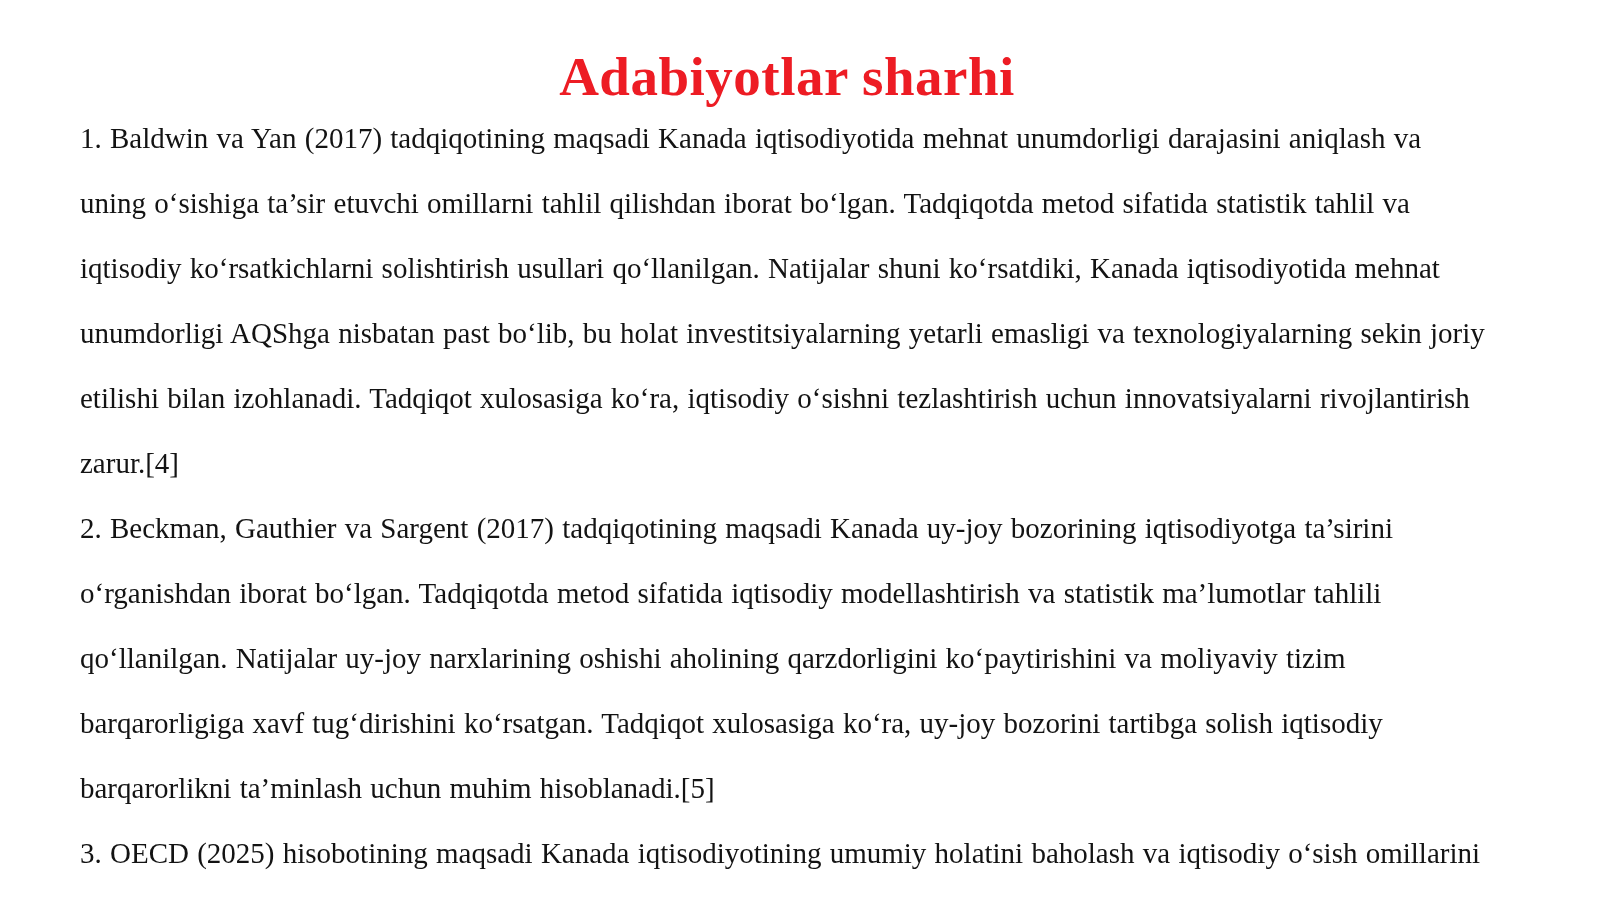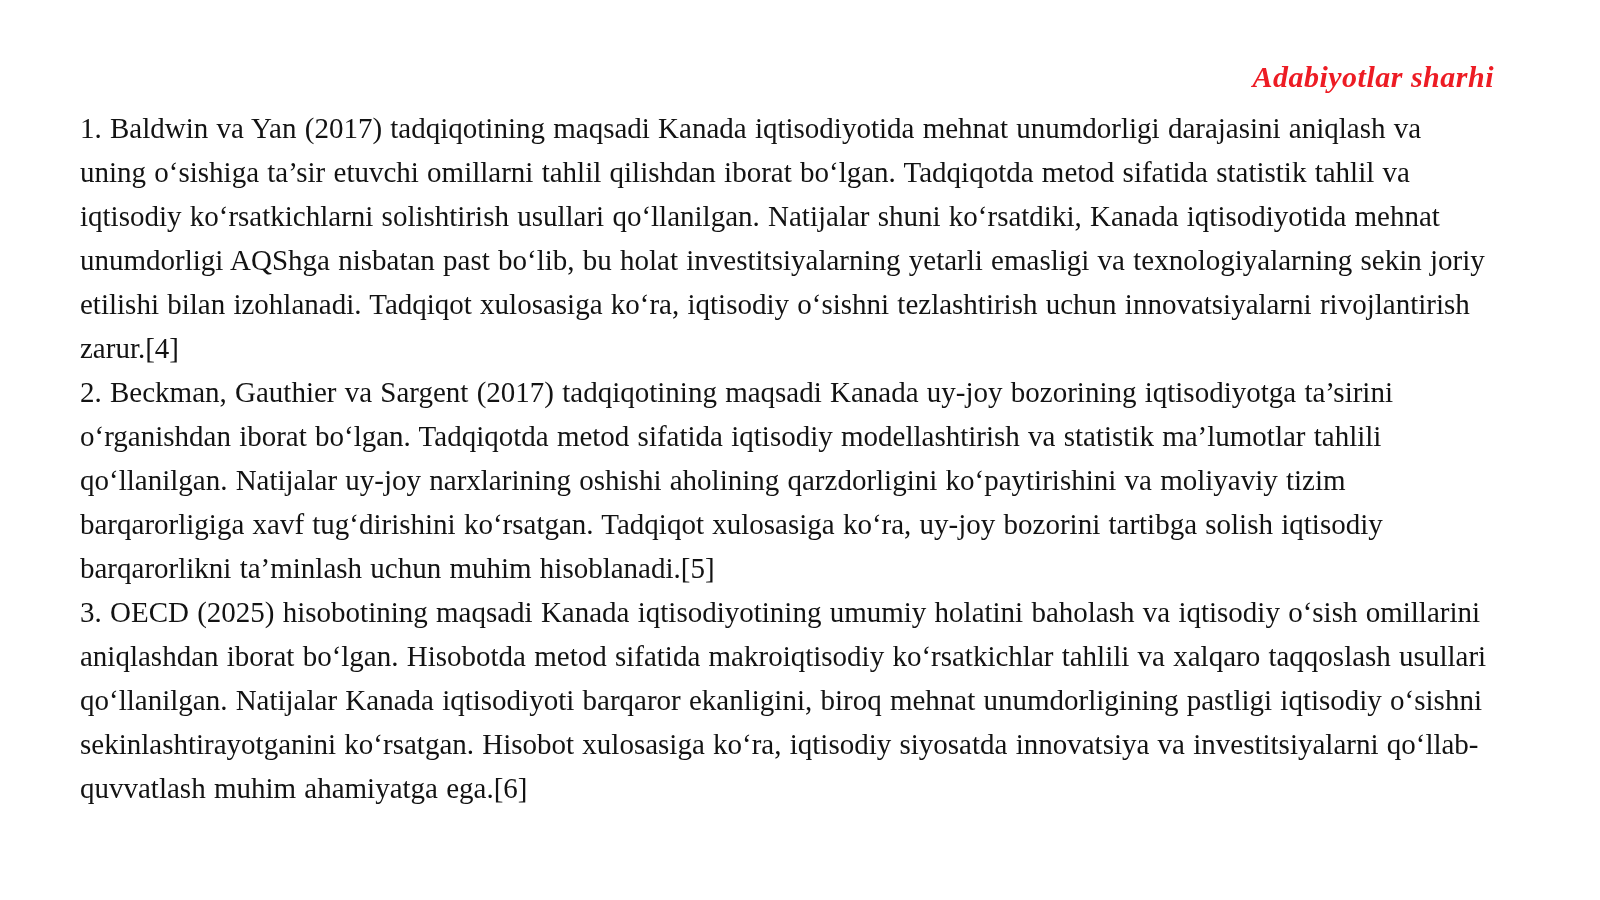"Adabiyotlar sharhi" .page-title { font-size: 30px -> 55px; font-style: italic -> none; text-align: right -> center }
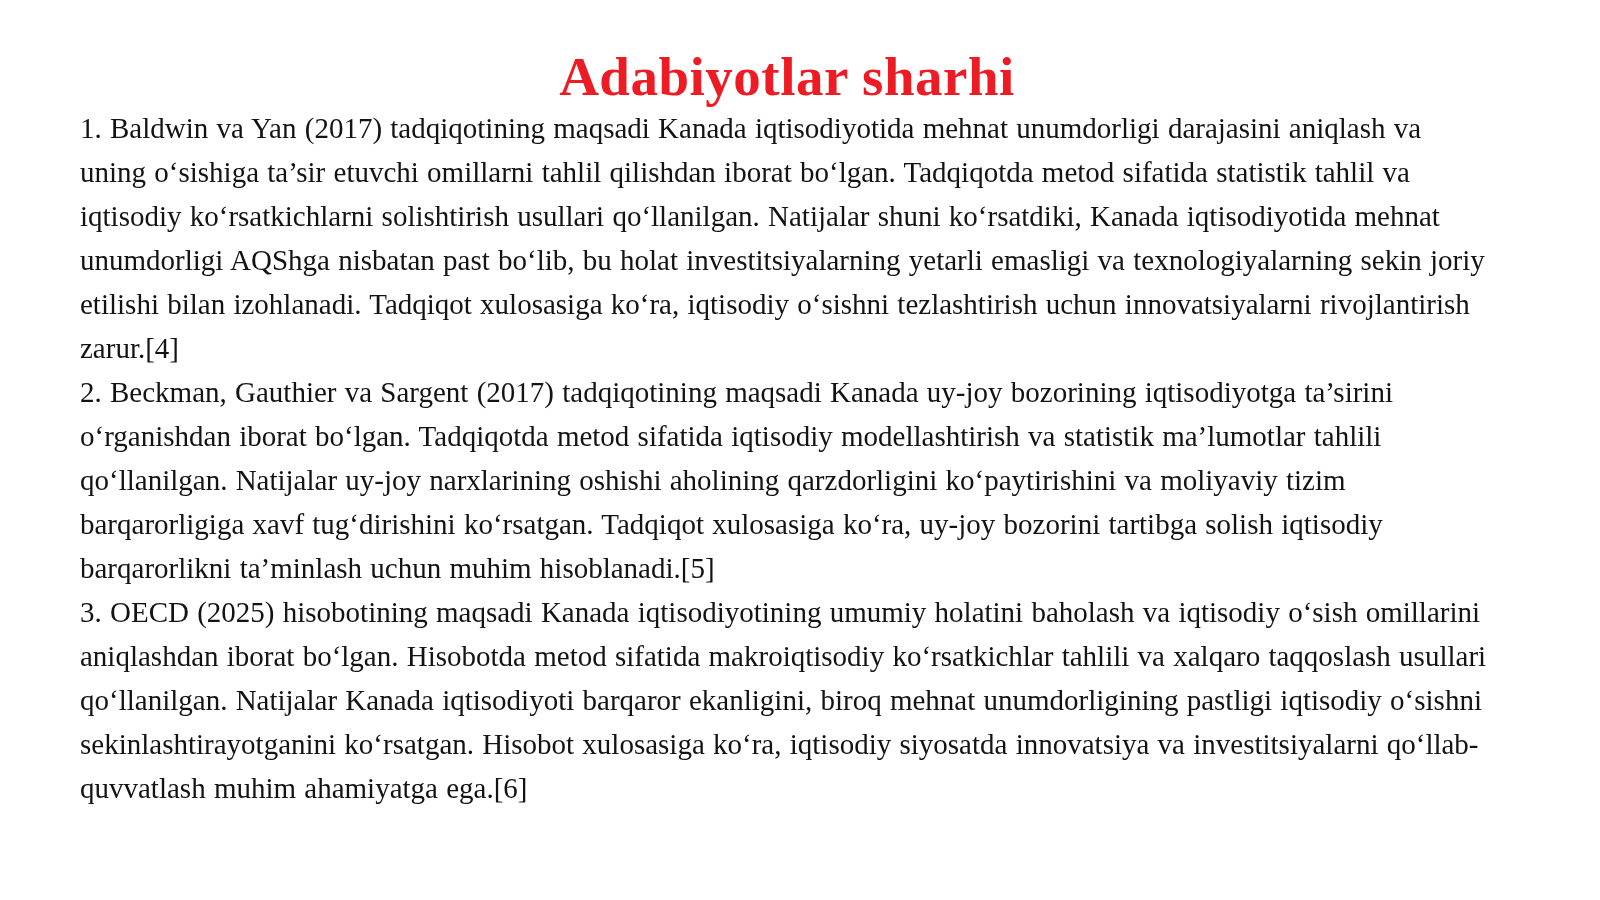"1. Baldwin va Yan (2017)" .body-text p { line-height: 44px -> 65px }
